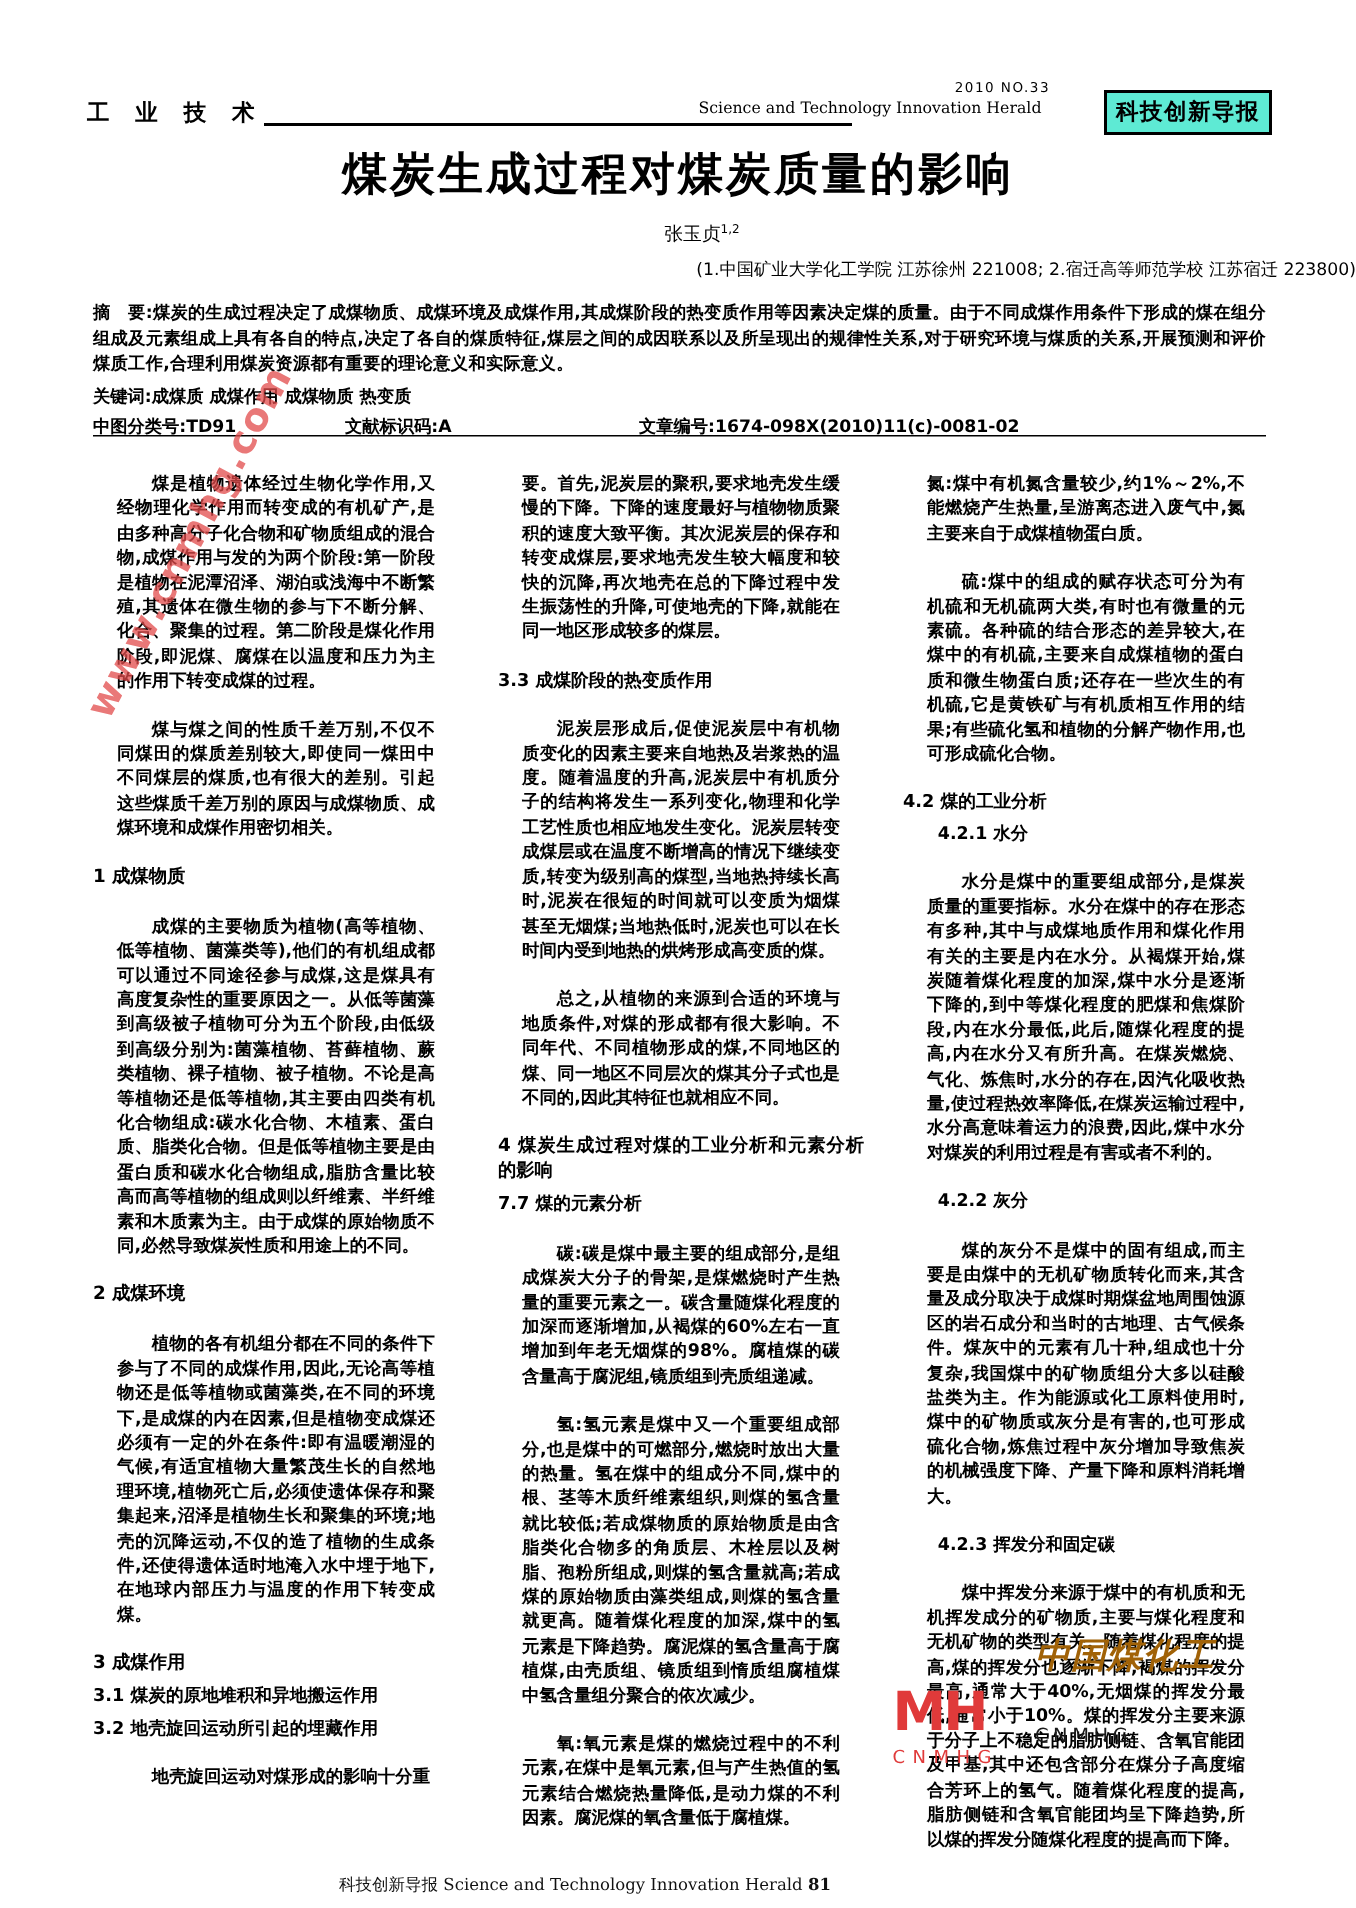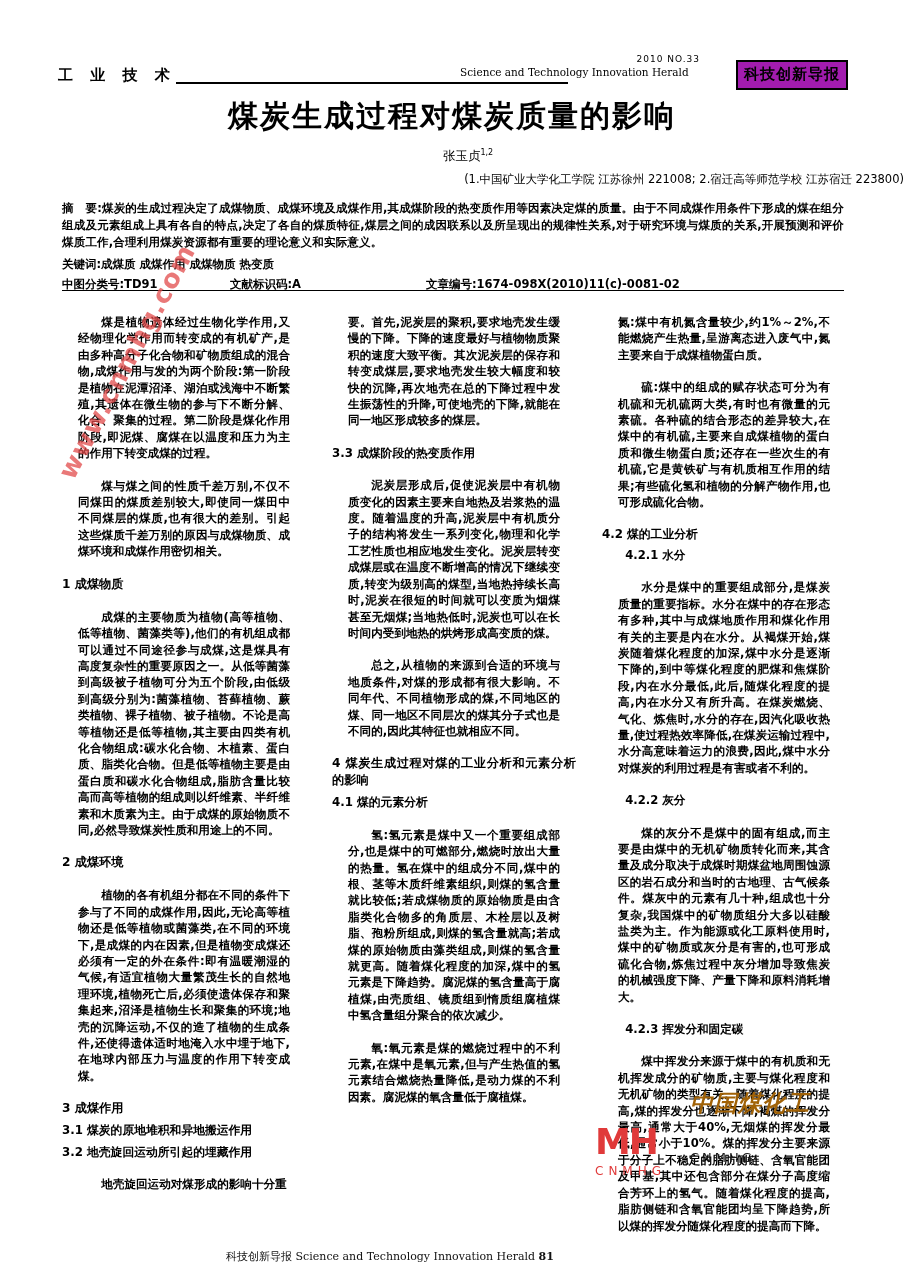"Science and Technology Innovation Herald" .mast-eng { text-align: left -> center }
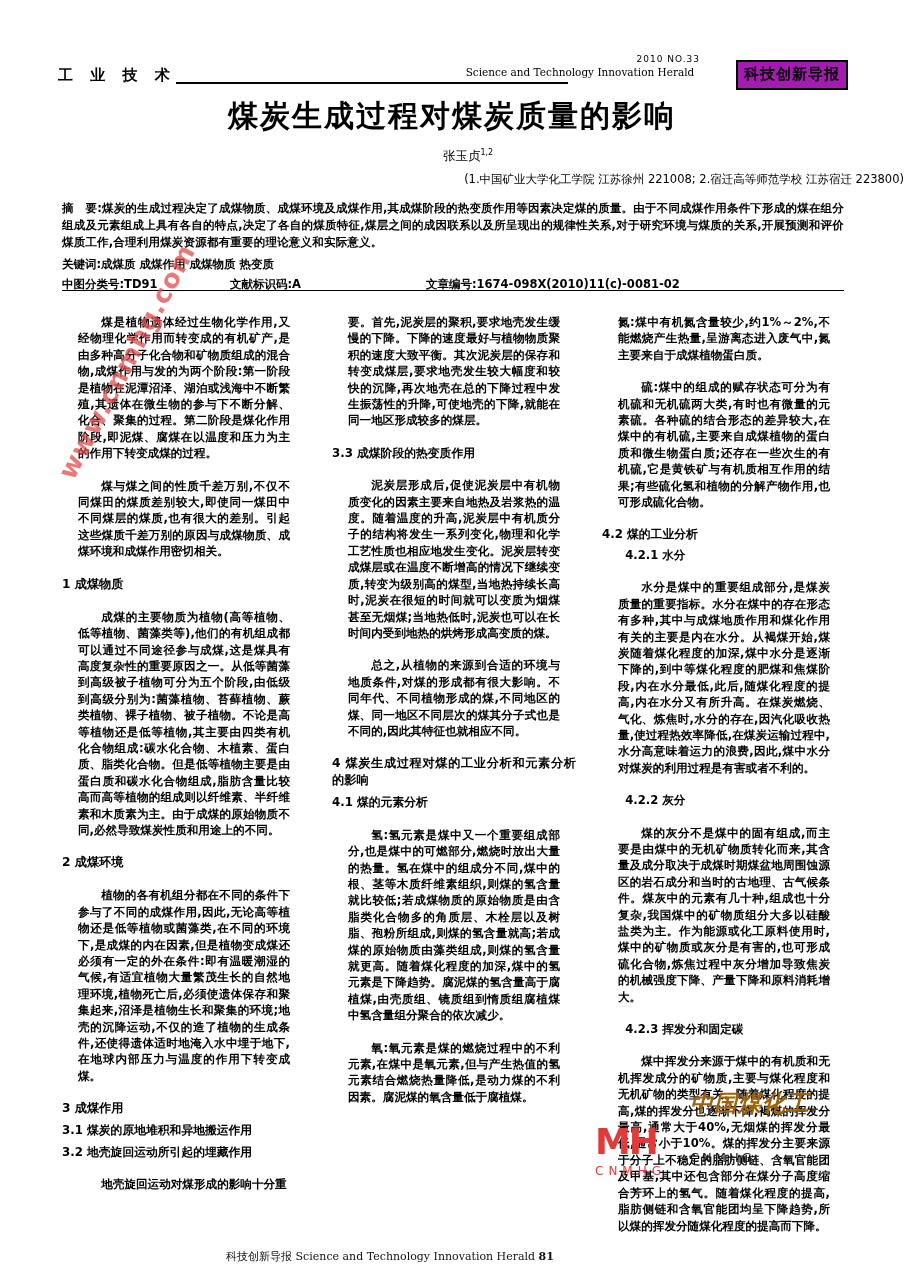"科技创新导报" .mast-box { background: #a21caf -> #5eead4 }
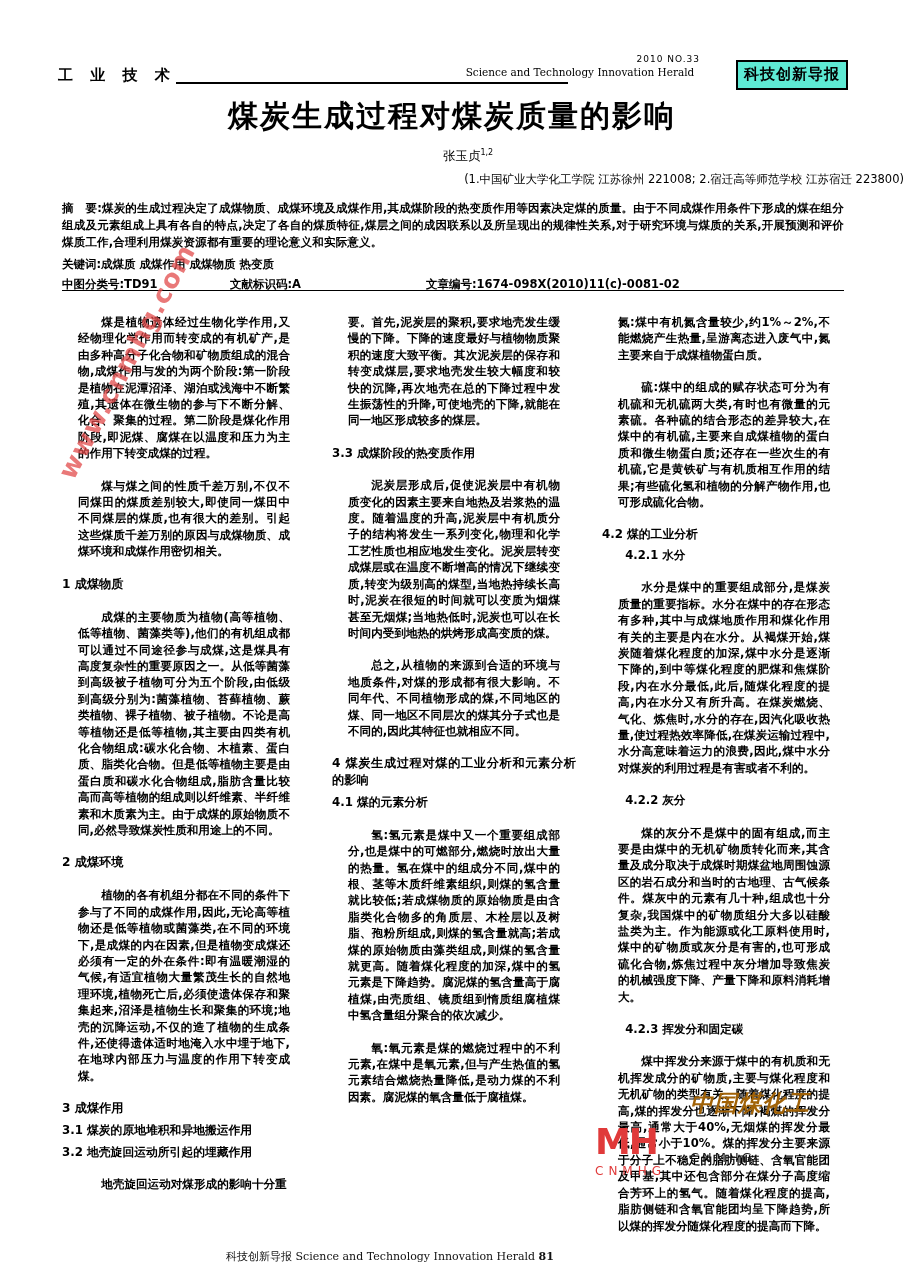"4.1 煤的元素分析" h4 { text: 4.1 -> 7.7 }
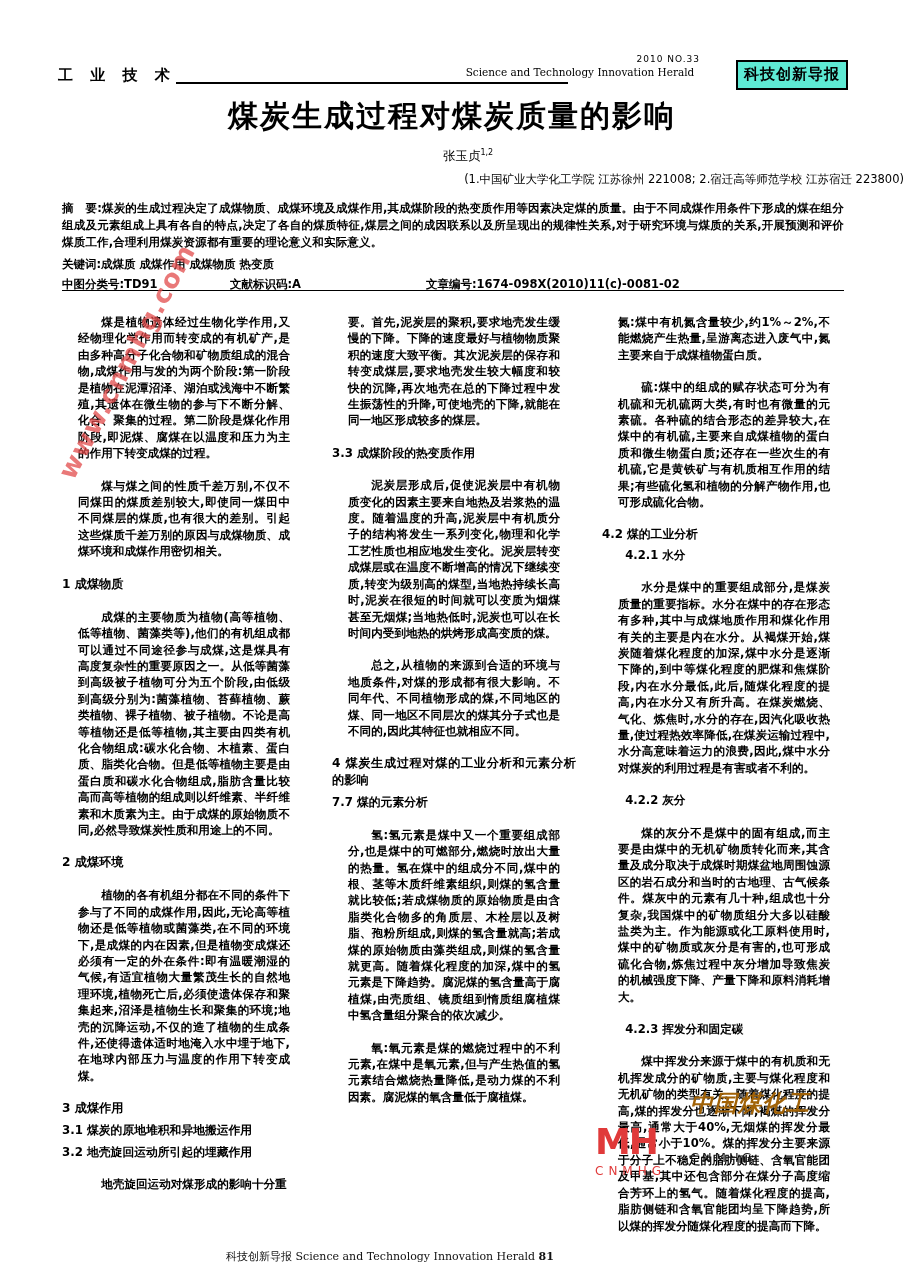"碳:碳是煤中最主要的组成部分,是组成煤炭大分子的骨架,是煤燃烧时产生热量的重要元" p { html: none -> <p>碳:碳是煤中最主要的组成部分,是组成煤炭大分子的骨架,是煤燃烧时产生热量的重要元素之一。碳含量随煤化程度的加深而逐渐增加,从褐煤的60%左右一直增加到年老无烟煤的98%。腐植煤的碳含量高于腐泥组,镜质组到壳质组递减。</p> }
